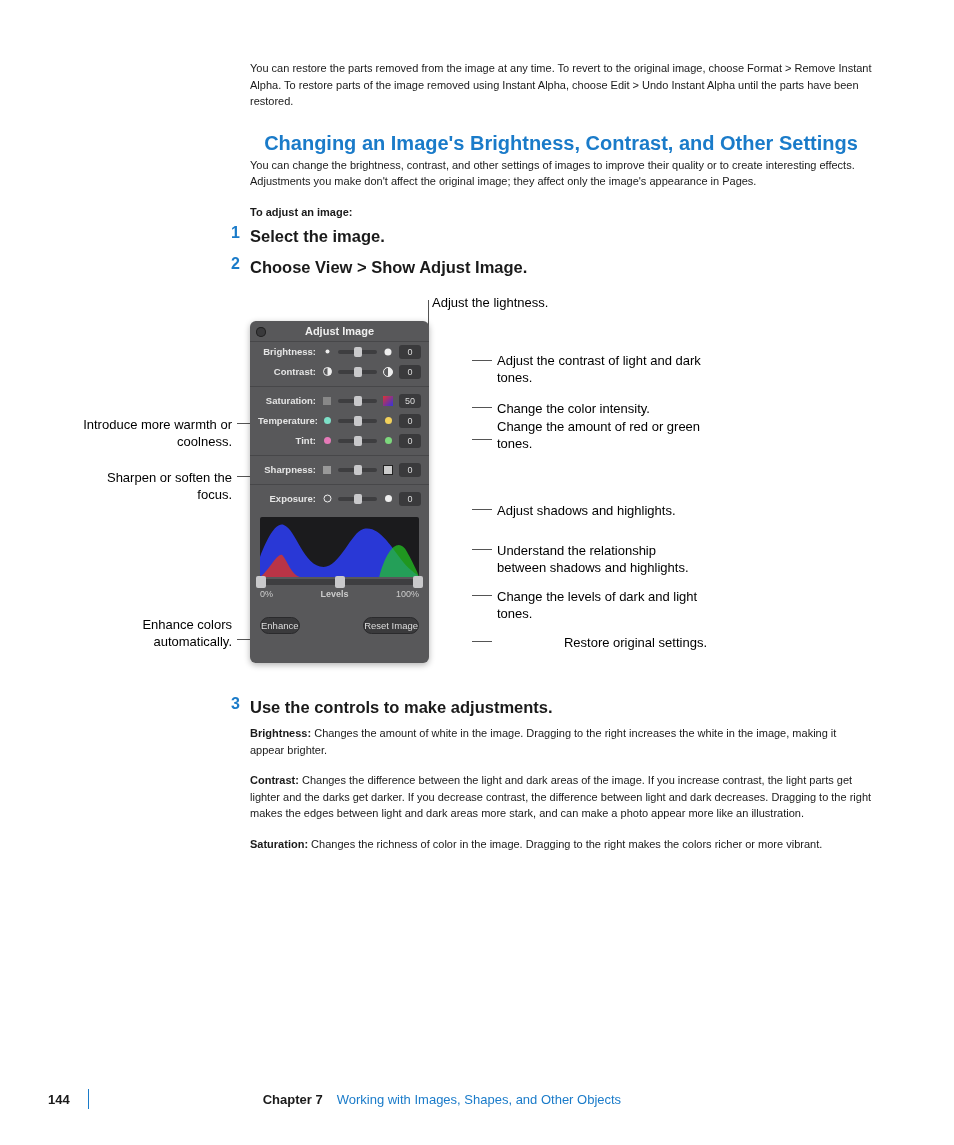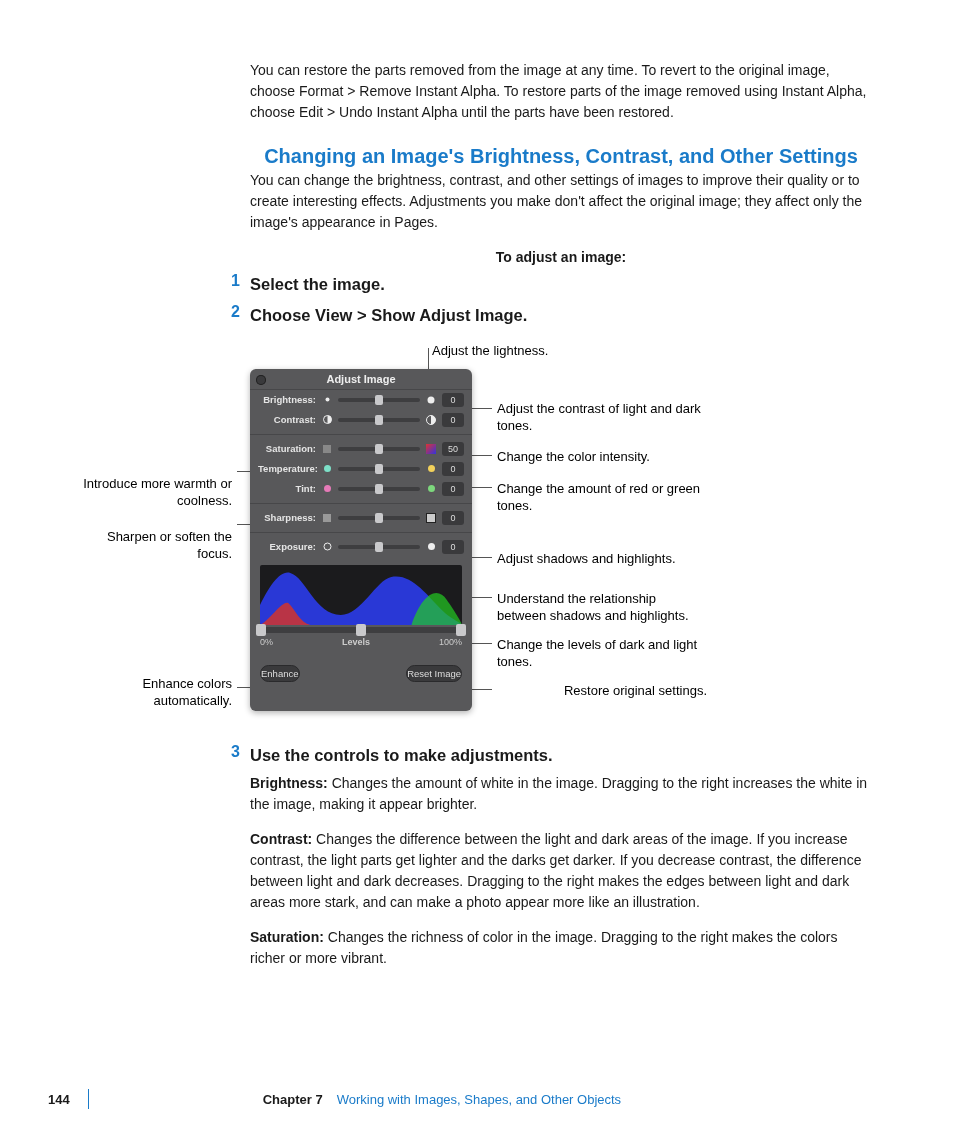"You can restore the parts" .para { font-size: 14px -> 11px }
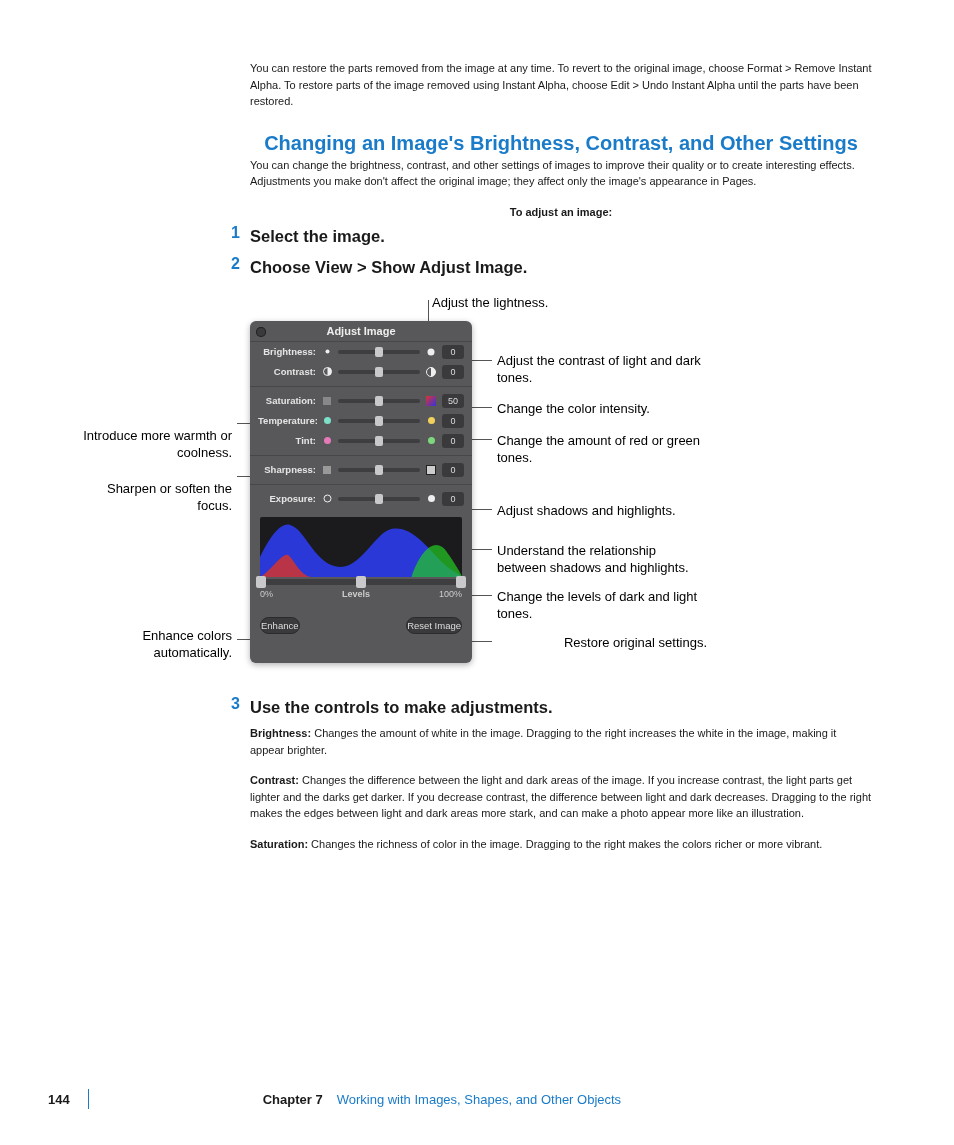"To adjust an image:" .bold { text-align: center -> none }
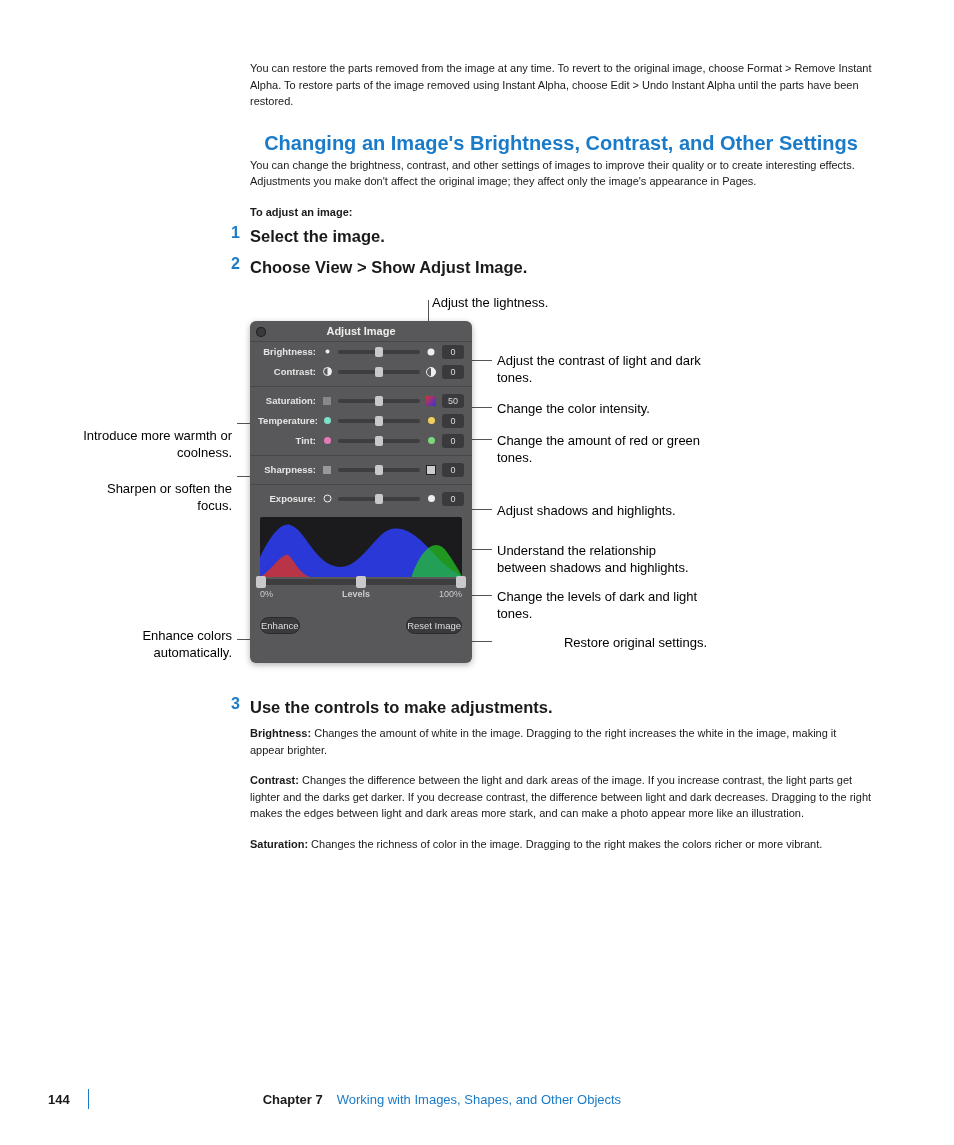"Adjust Image" .panel { width: 222px -> 179px }
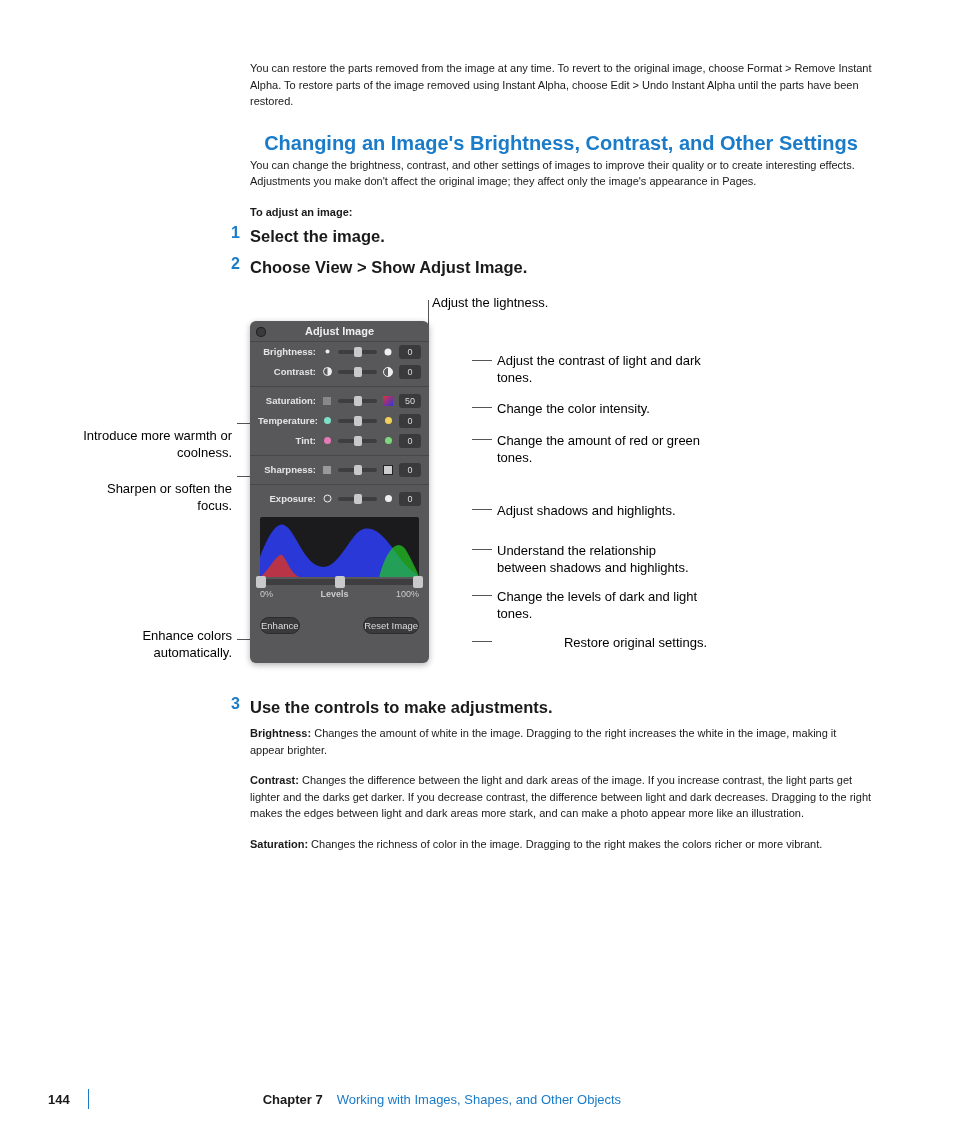"Introduce more warmth or coolness." .callout.left { margin-top: 11px -> none }
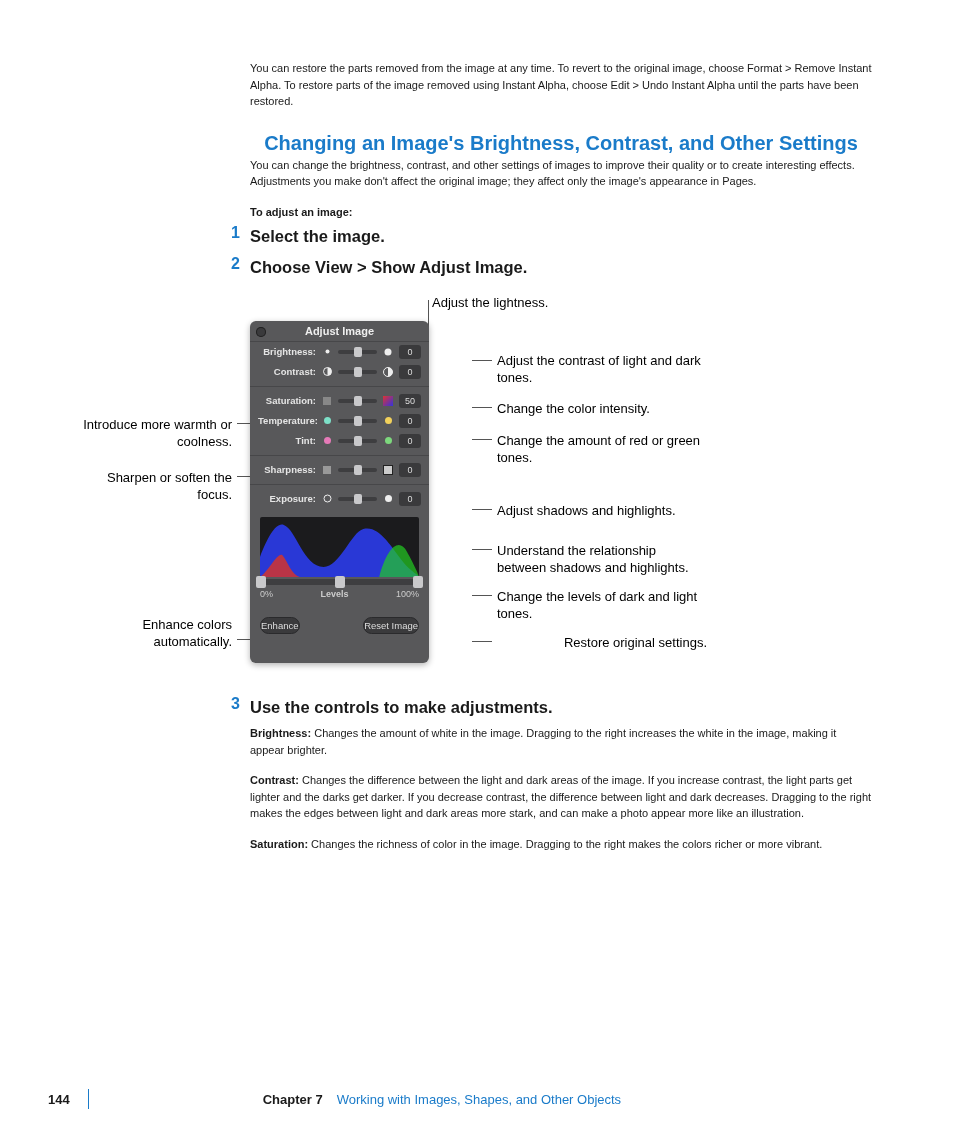"Change the amount of red" span.callout { top: 146px -> 132px }
